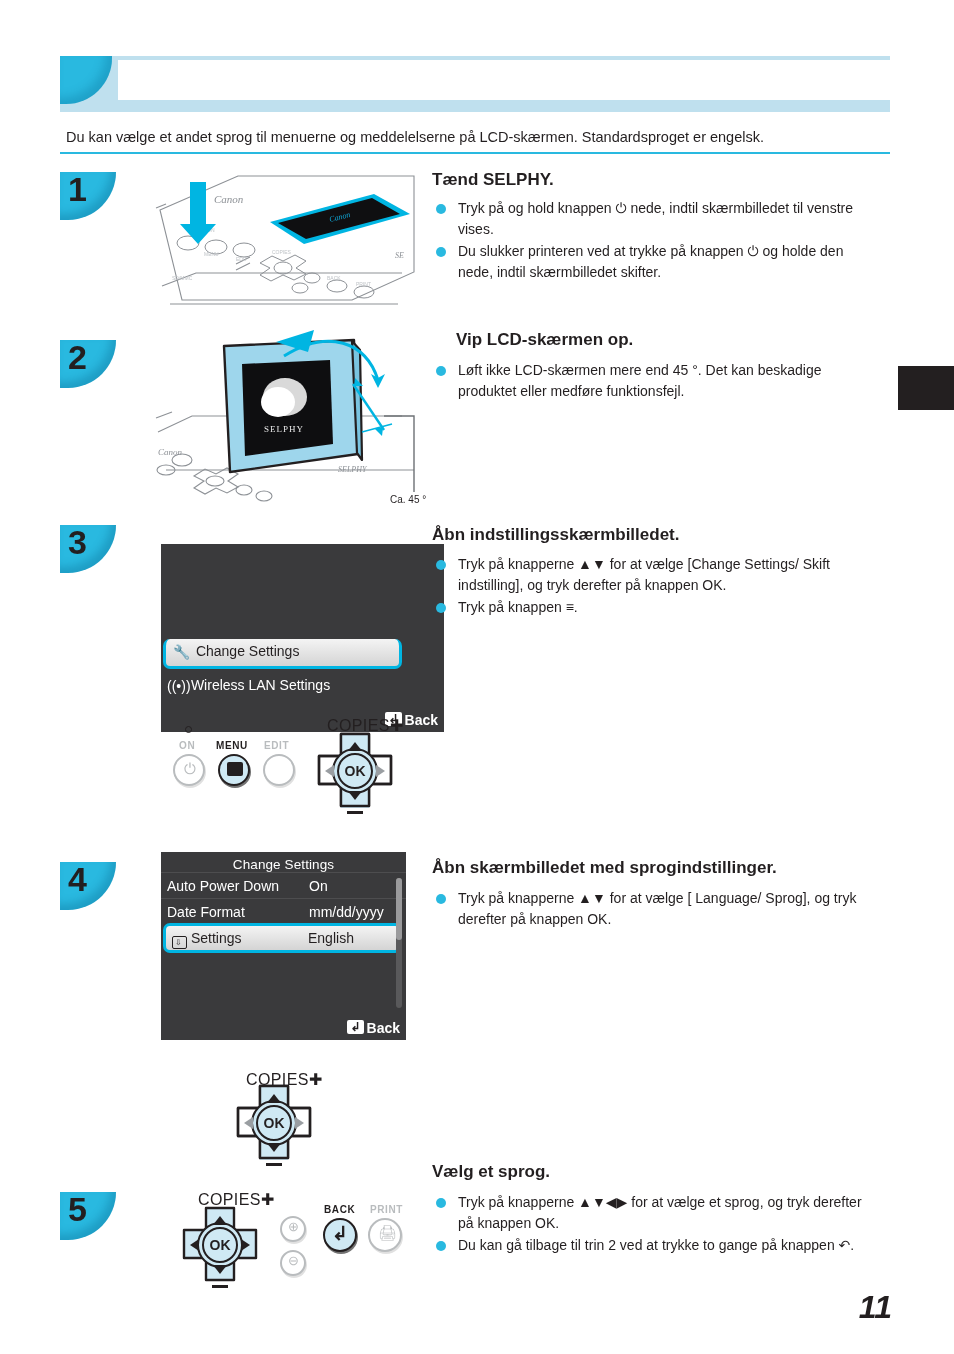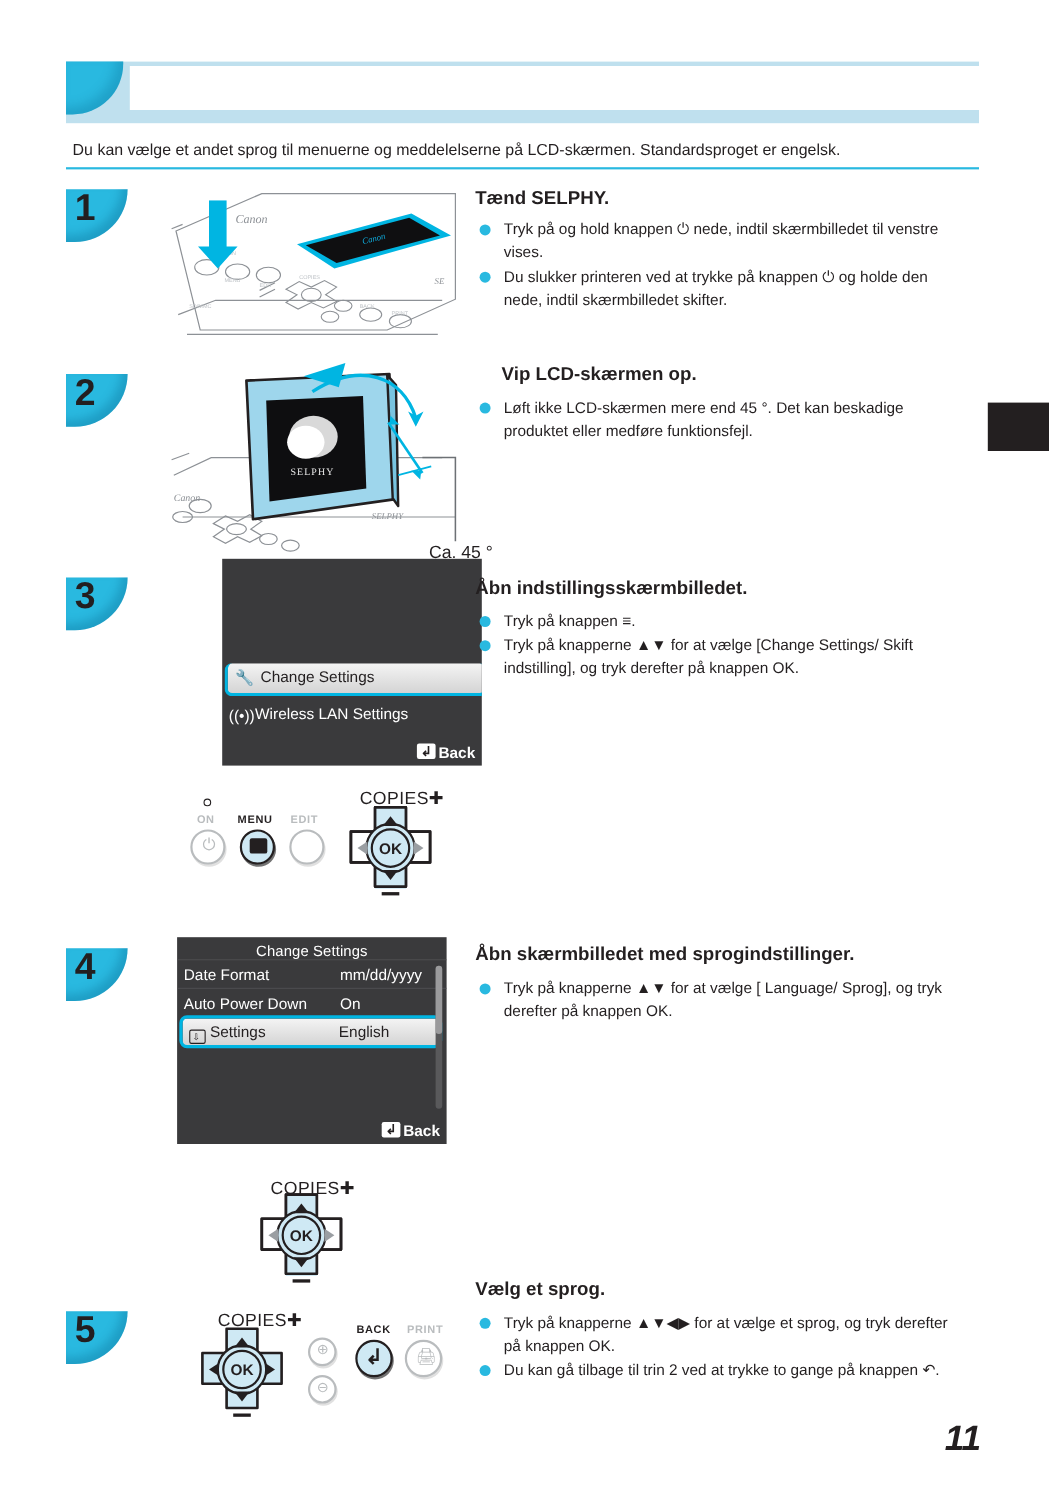"Ca. 45 °" .caption { font-size: 16px -> 10px }
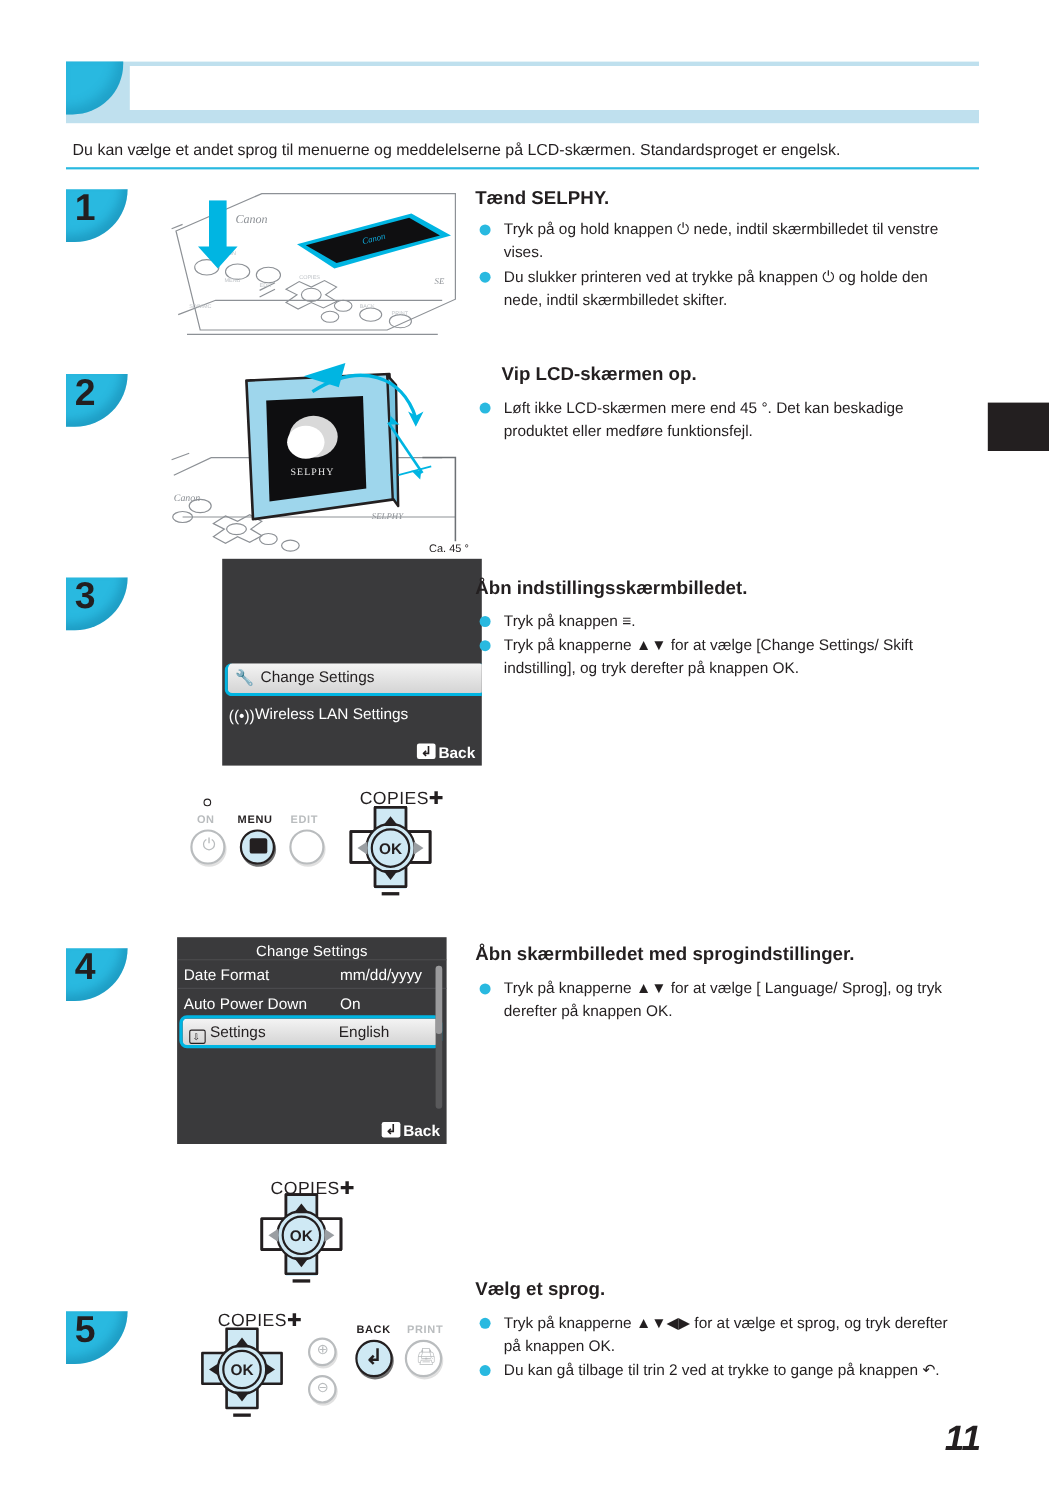"Tryk på knappen ≡." div.bullet-row { order: before "Tryk på knapperne ▲▼ for at vælge [Change" -> after "Tryk på knapperne ▲▼ for at vælge [Change" }
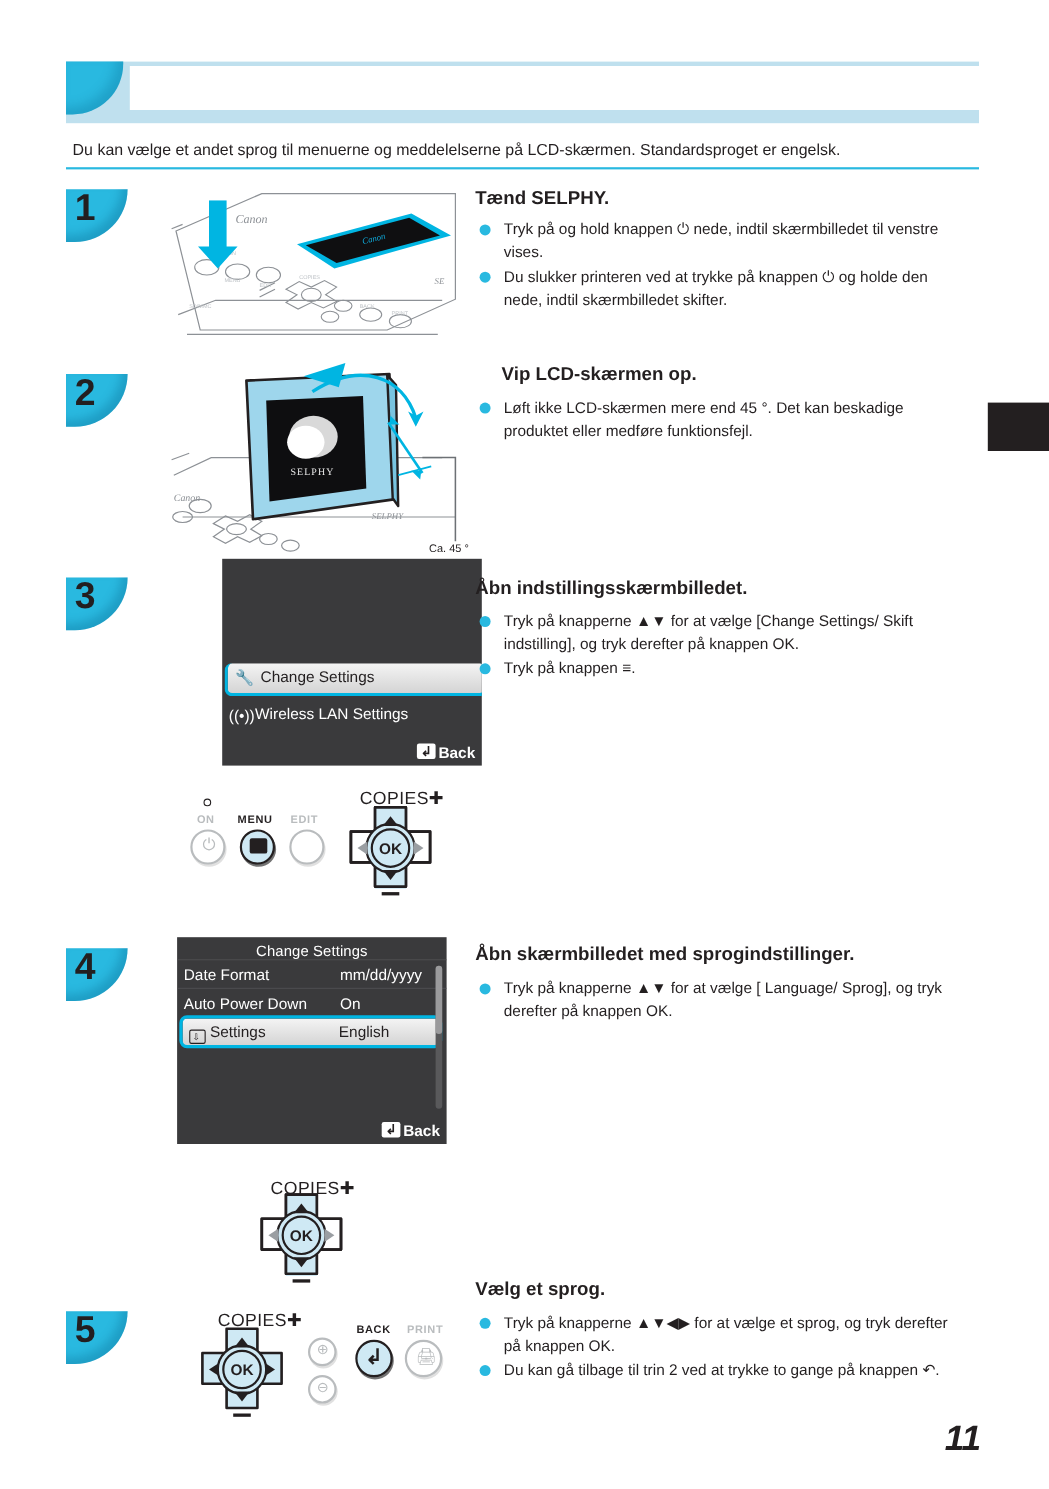"🔧 Change Settings" div.lcd { margin-left: 41px -> none; top: 508px -> 544px; width: 236px -> 283px }
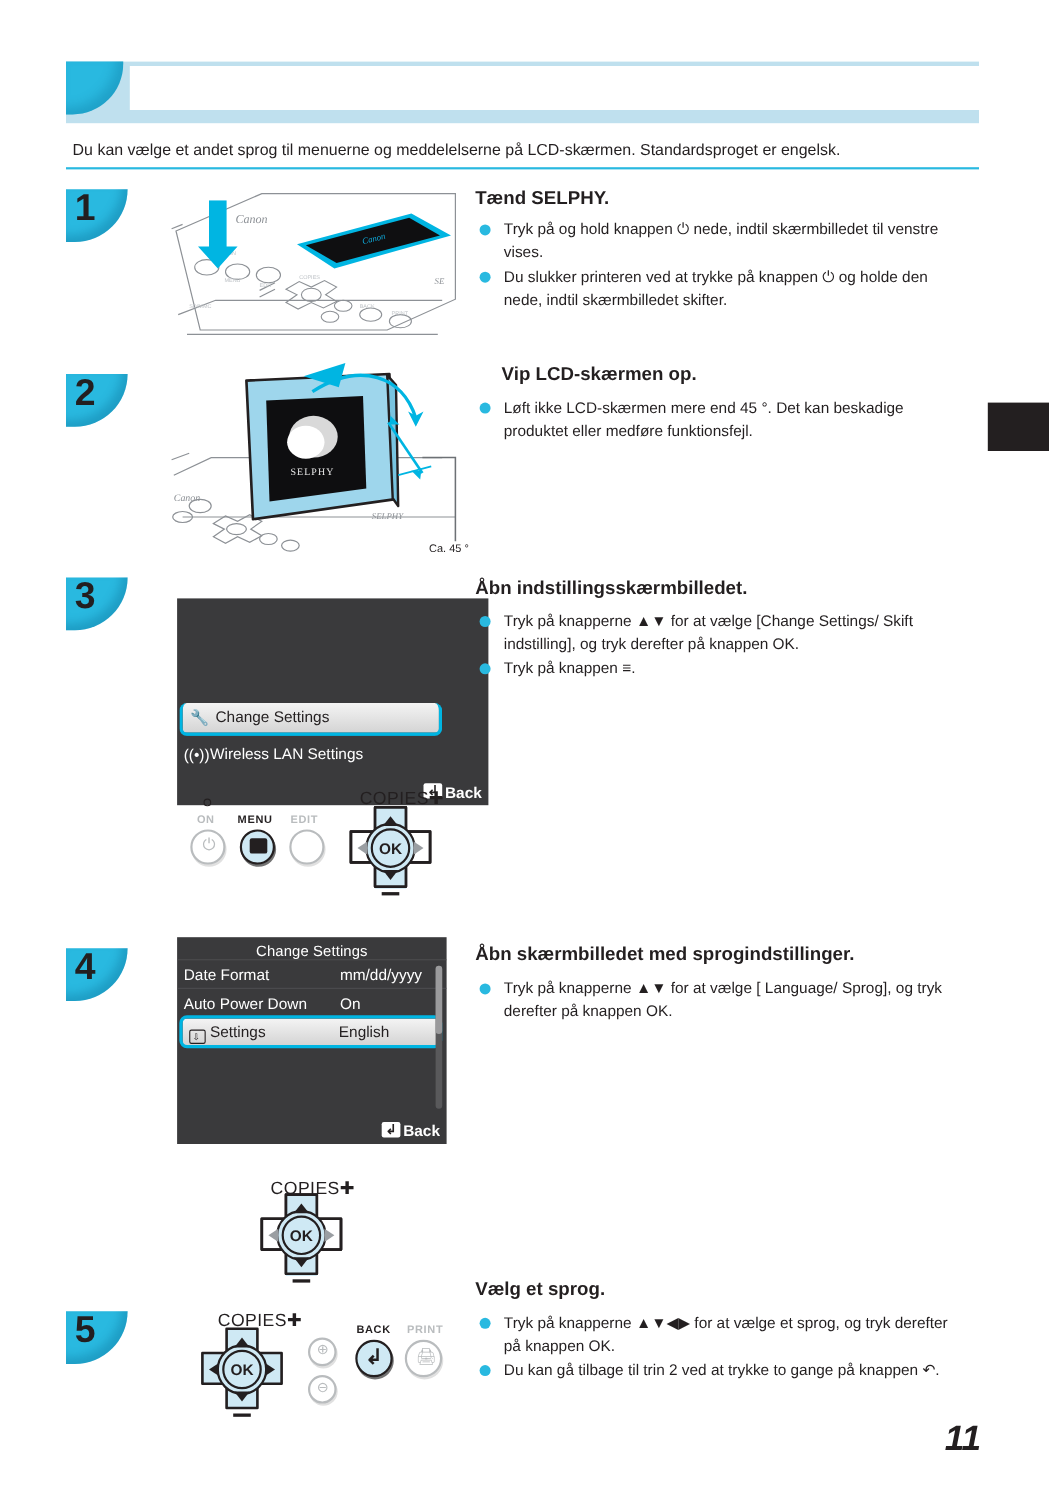"Date Format" div.lcd-row { order: before "Auto Power Down" -> after "Auto Power Down" }
